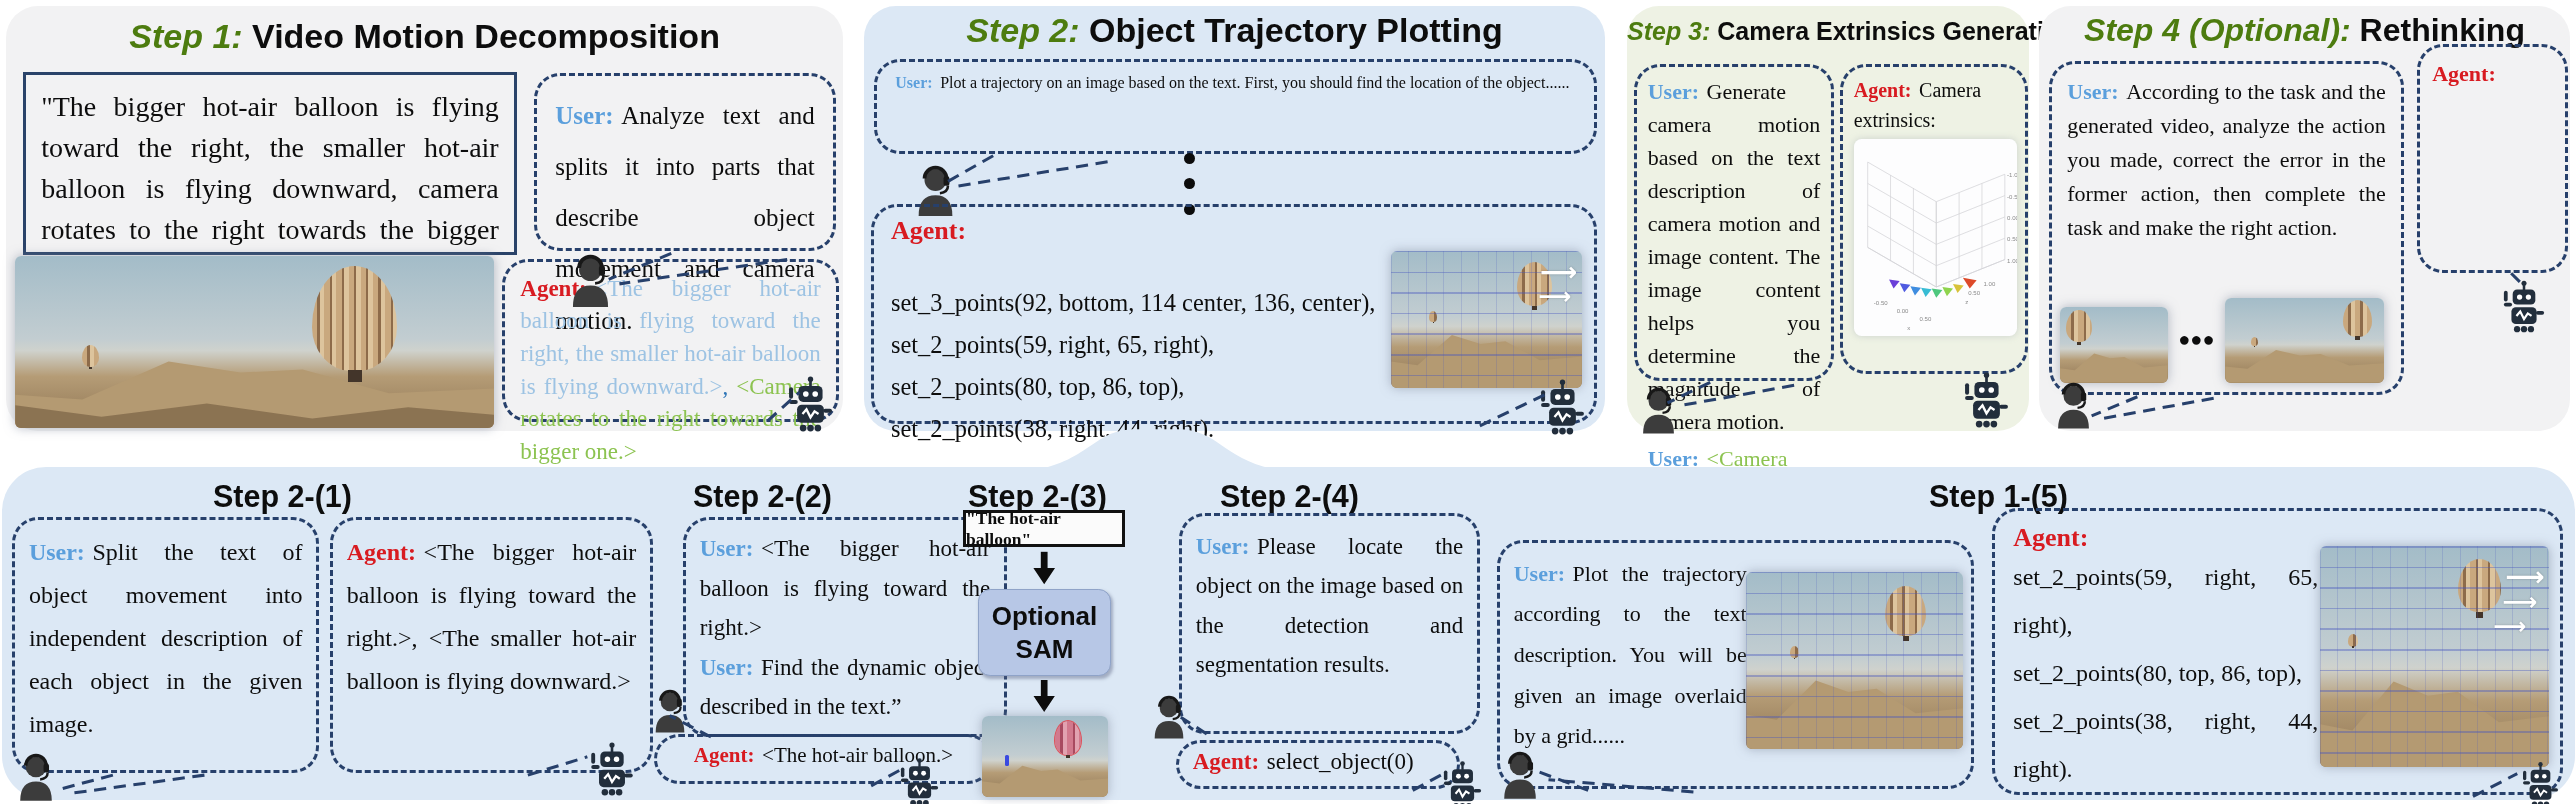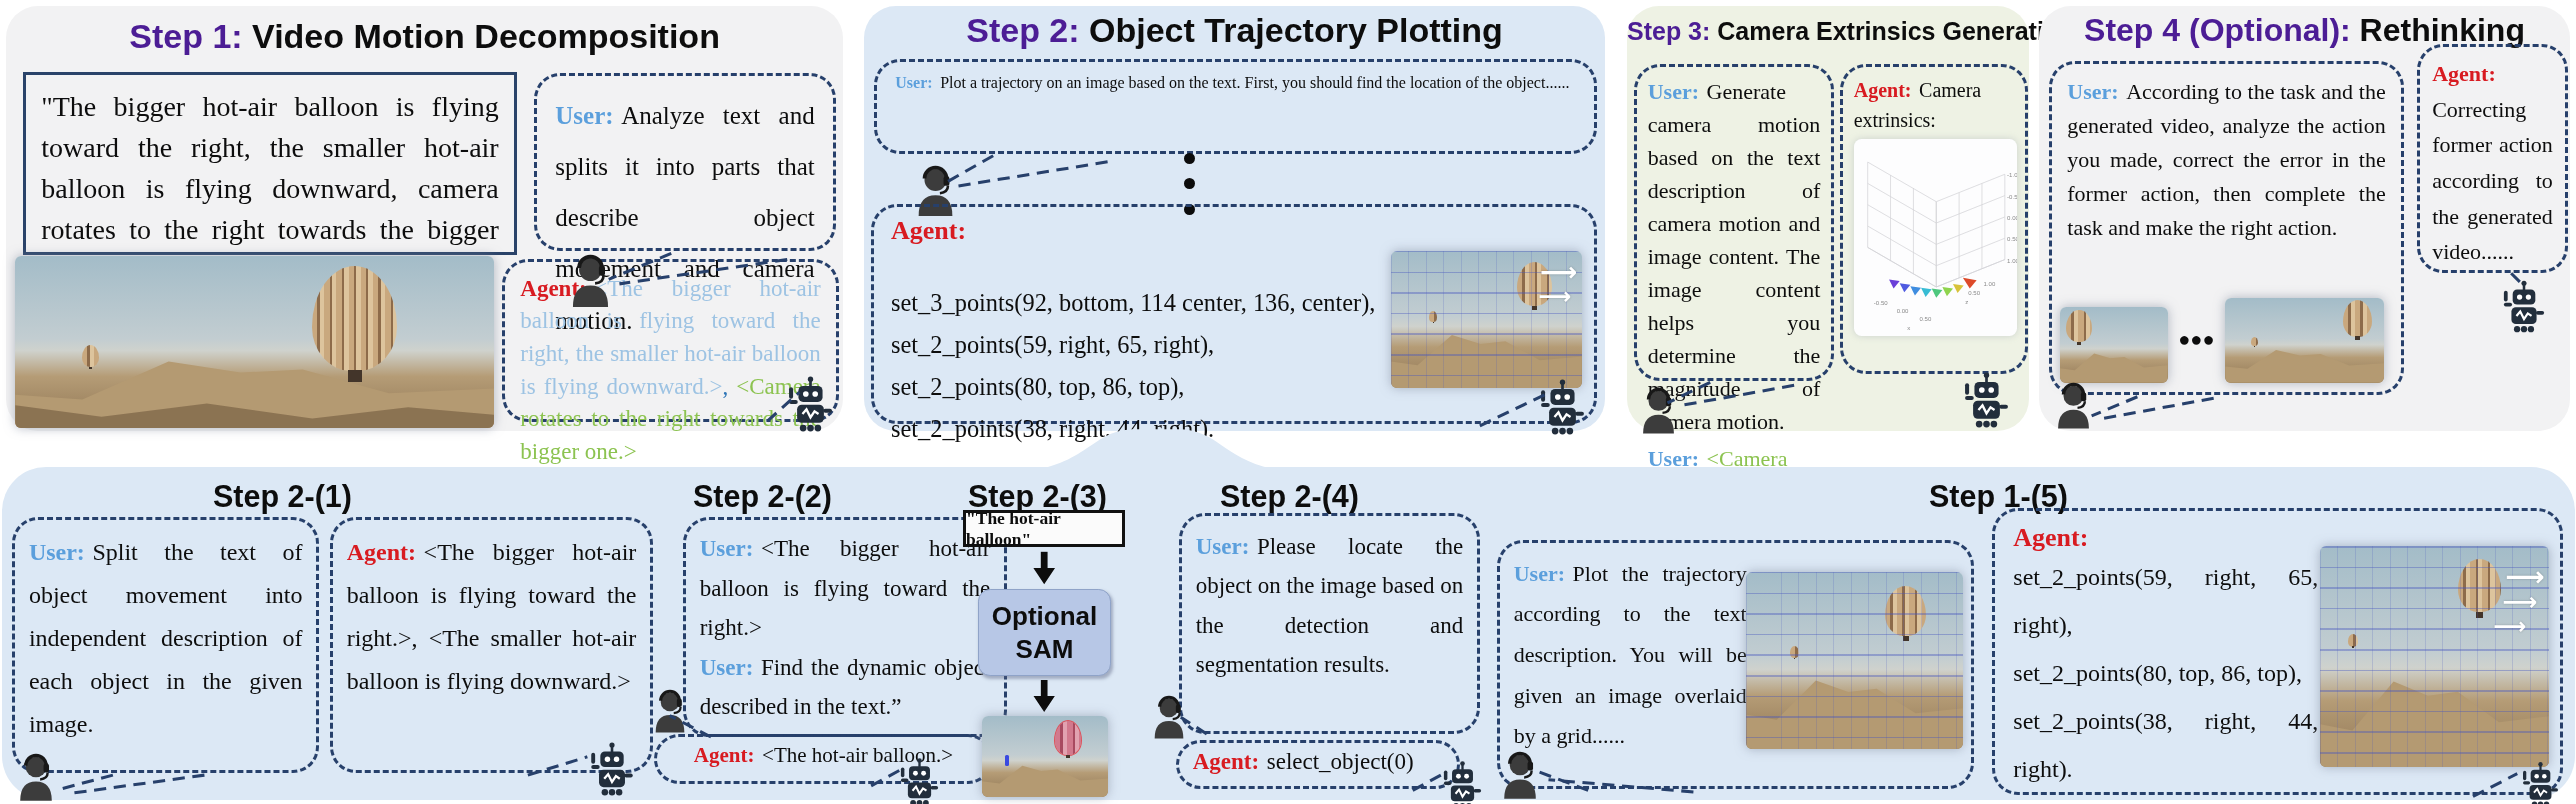"Step 1:" .red { color: #4c1d95 -> #4d7c0f; font-style: none -> italic }
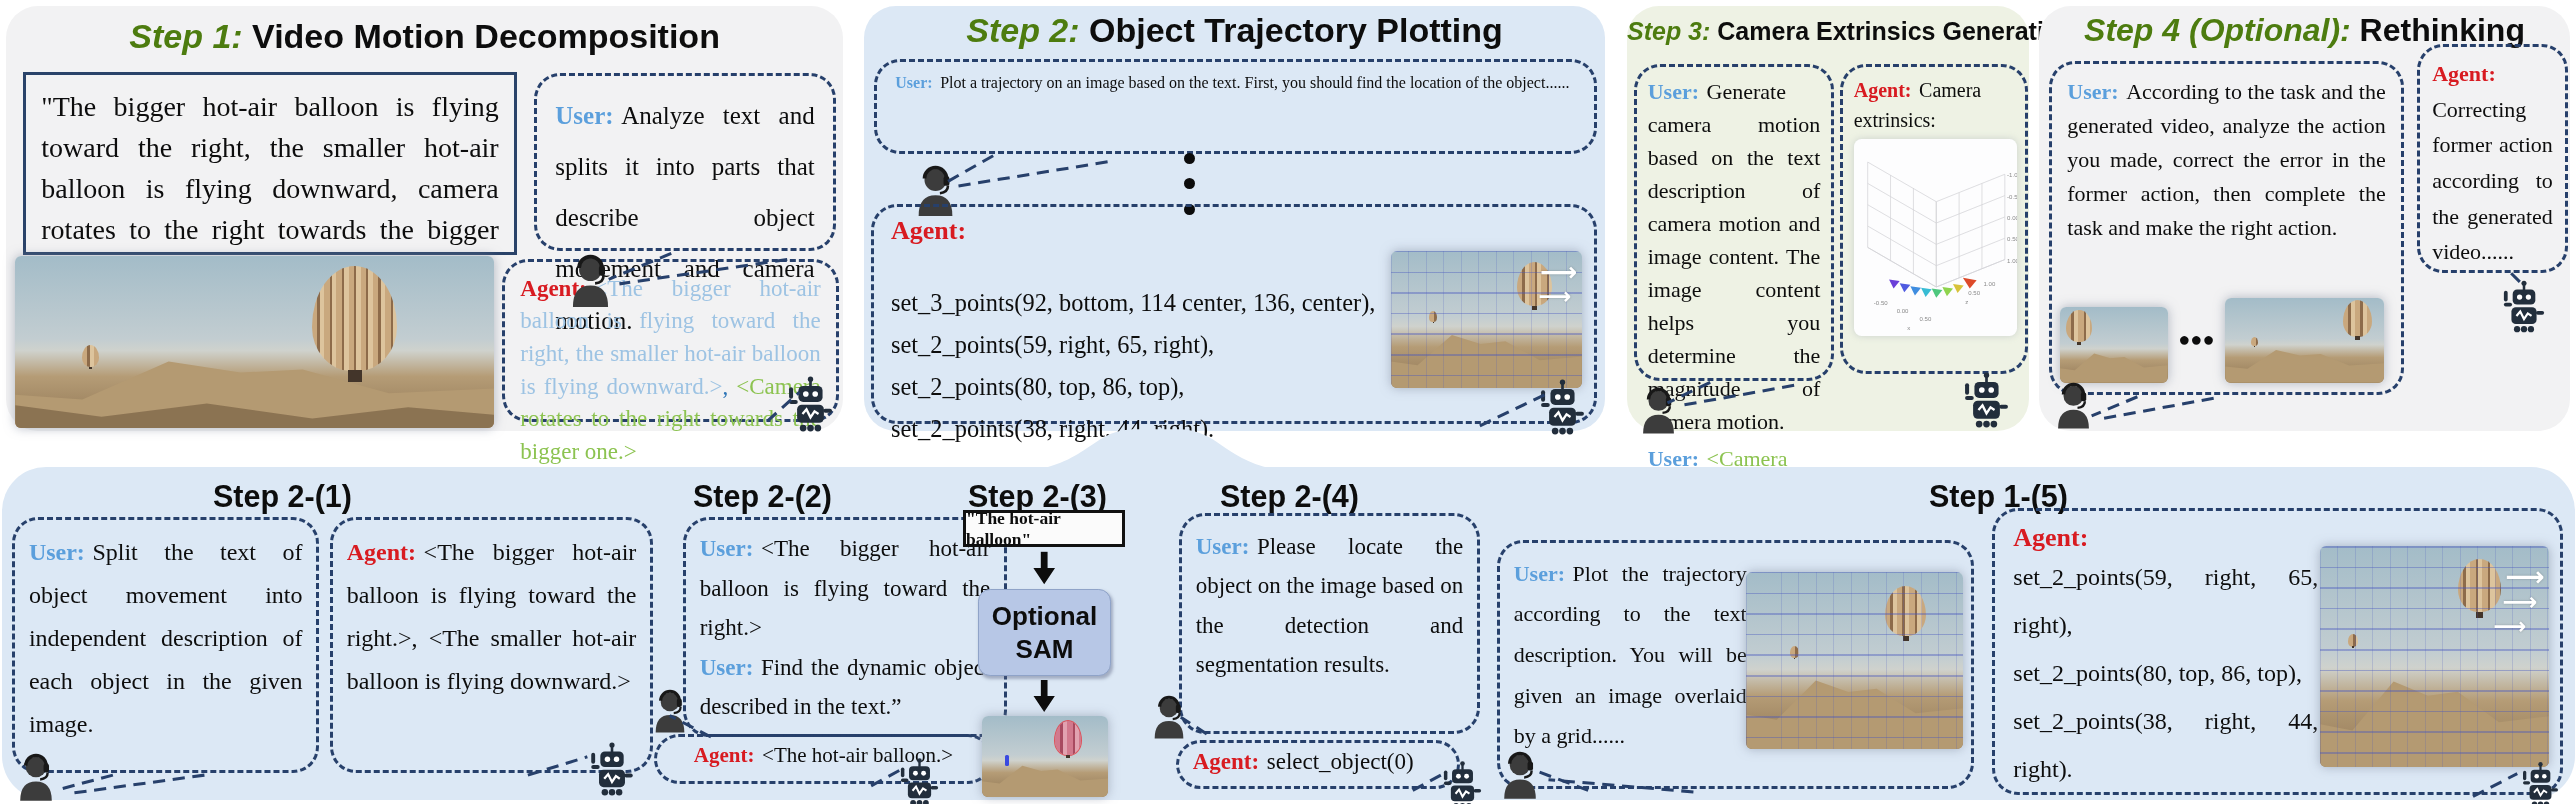"Correcting former action according to" span { html: <span>Correcting former action according to the generated video......</span> -> none }
